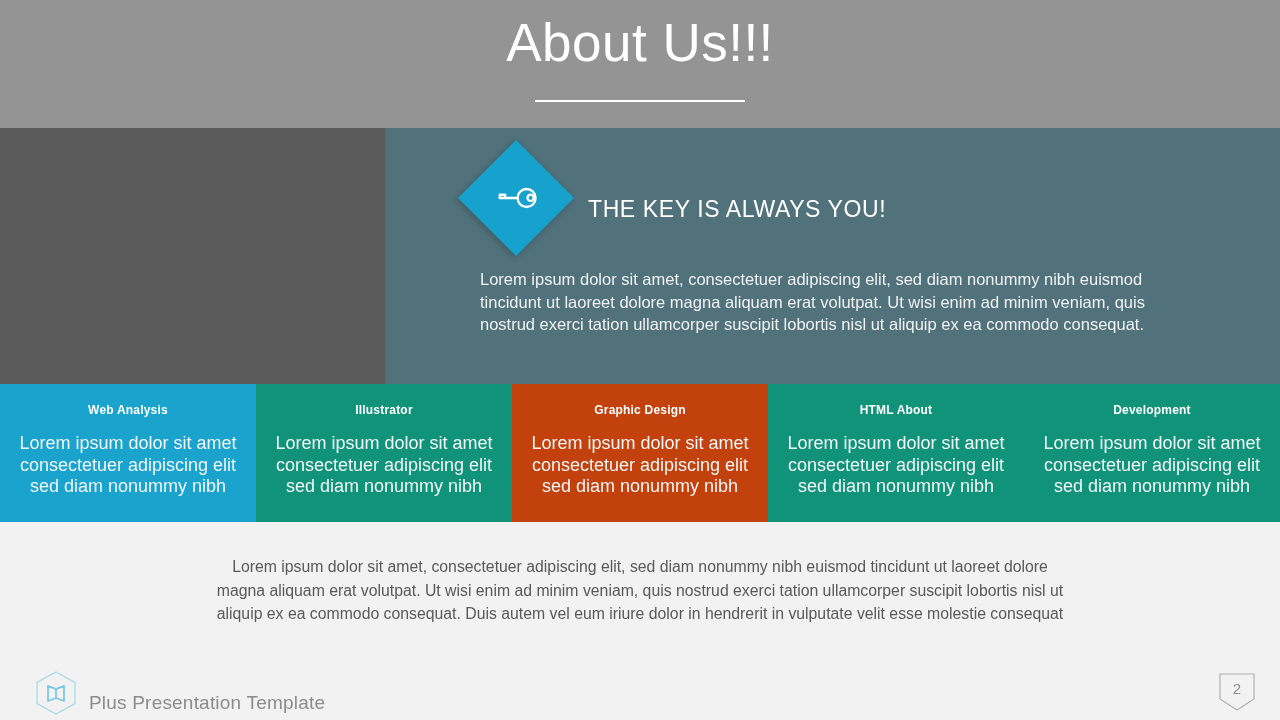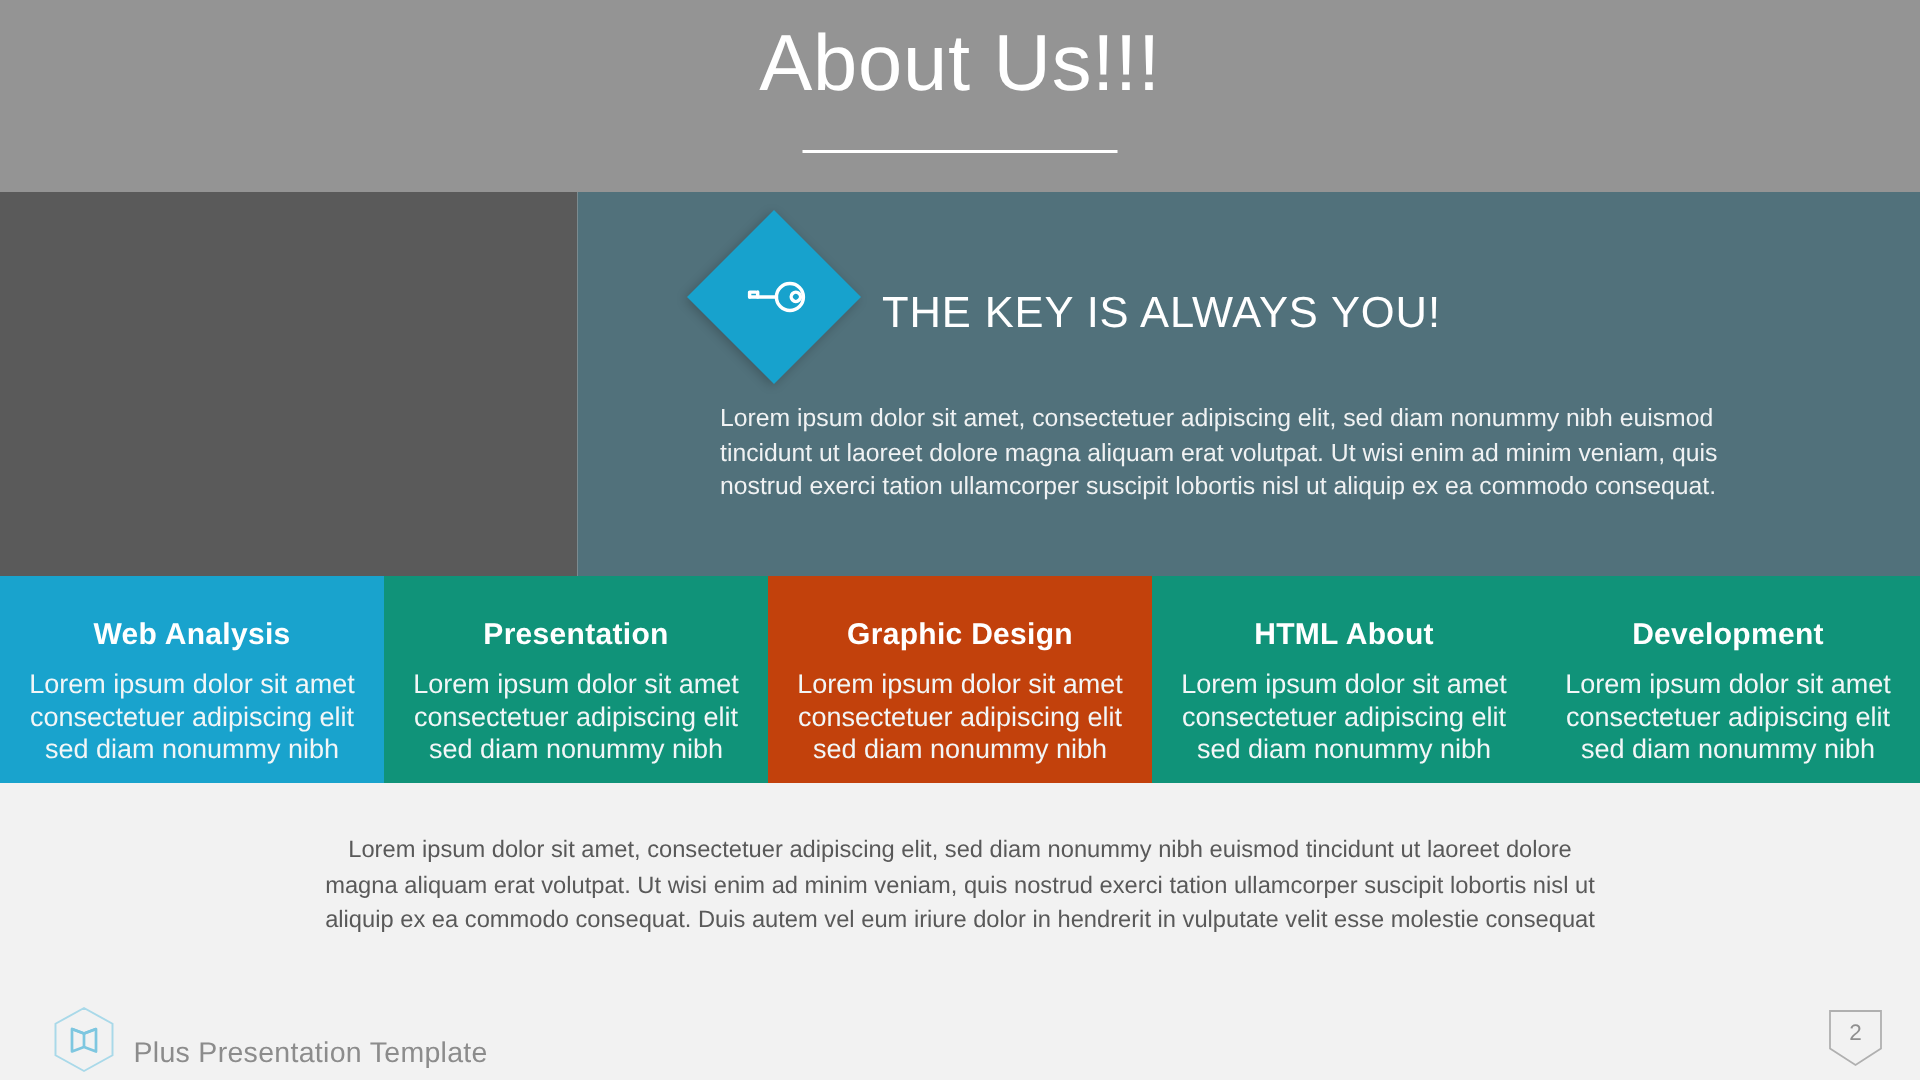"THE KEY IS ALWAYS YOU!" .section-heading { font-size: 29px -> 23px }
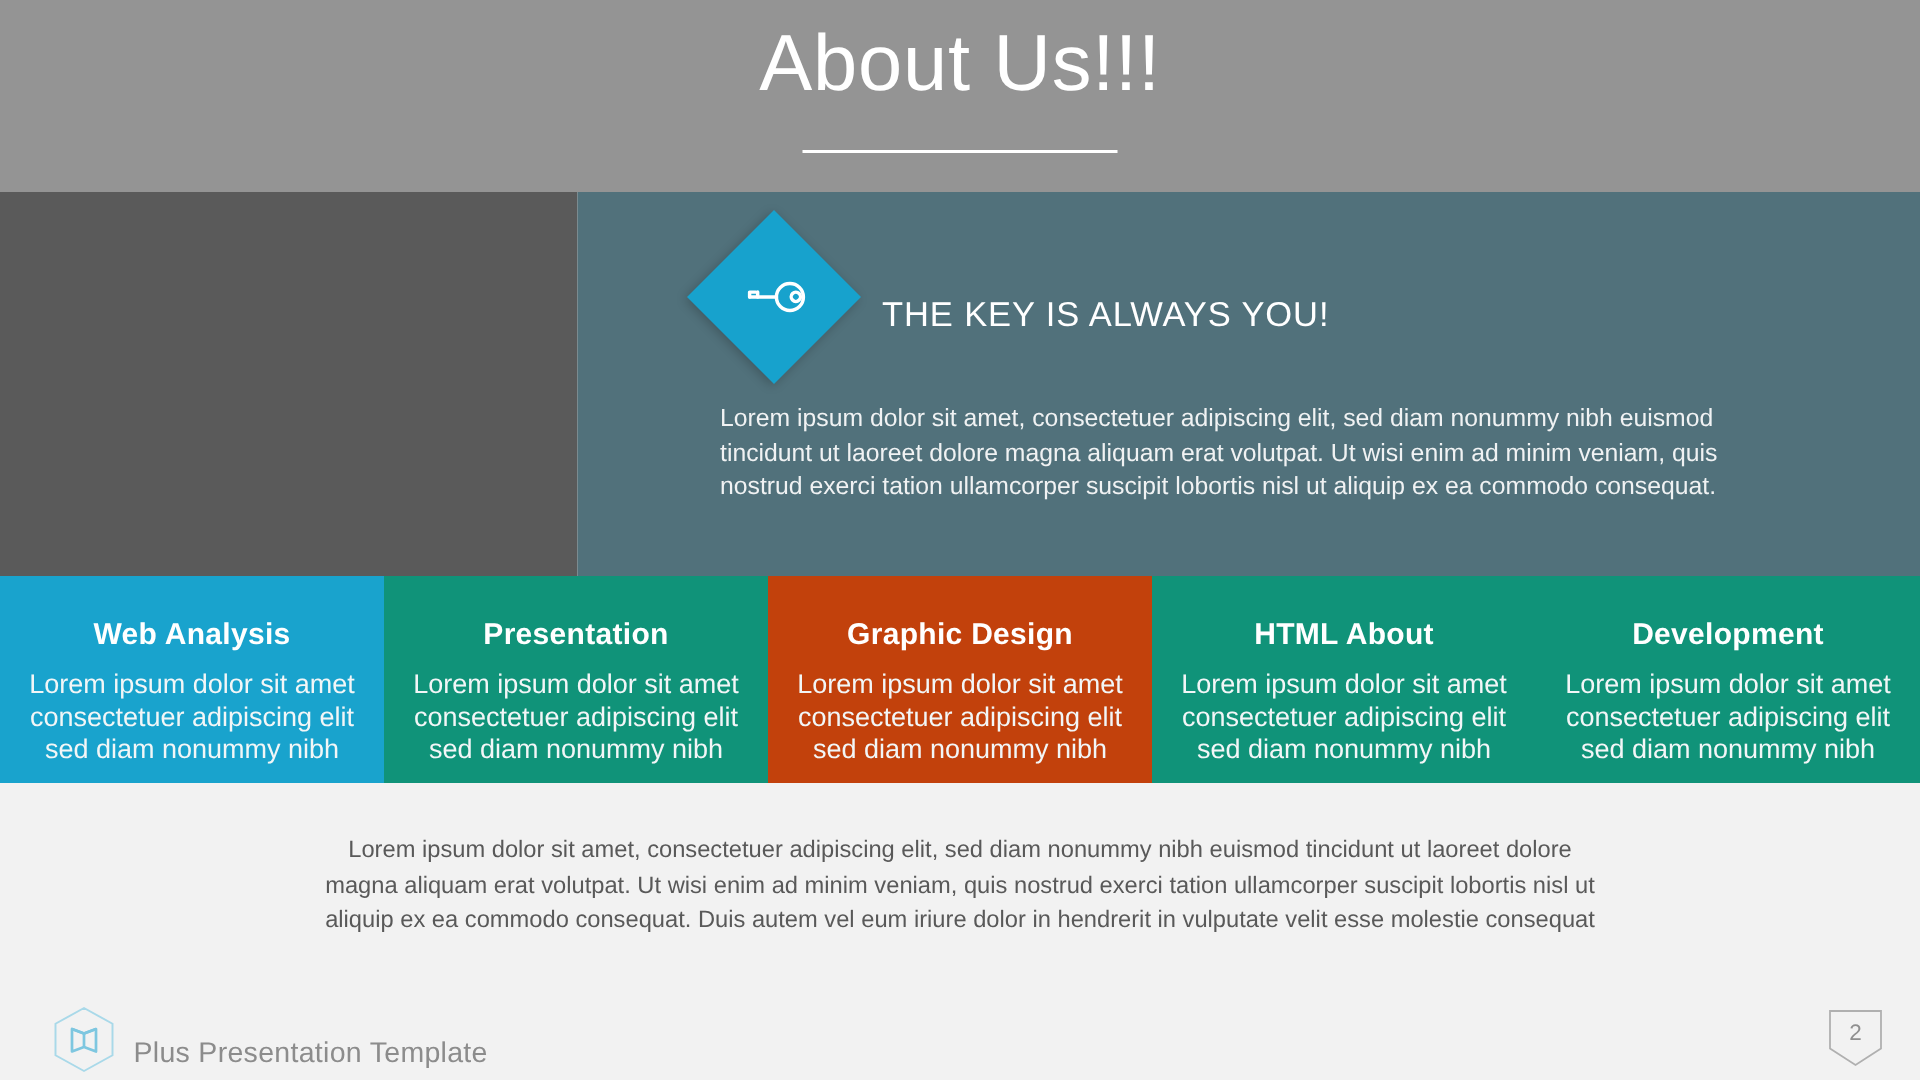"Web Analysis" .col-title { font-size: 20px -> 12px; margin-top: 27px -> 14px }
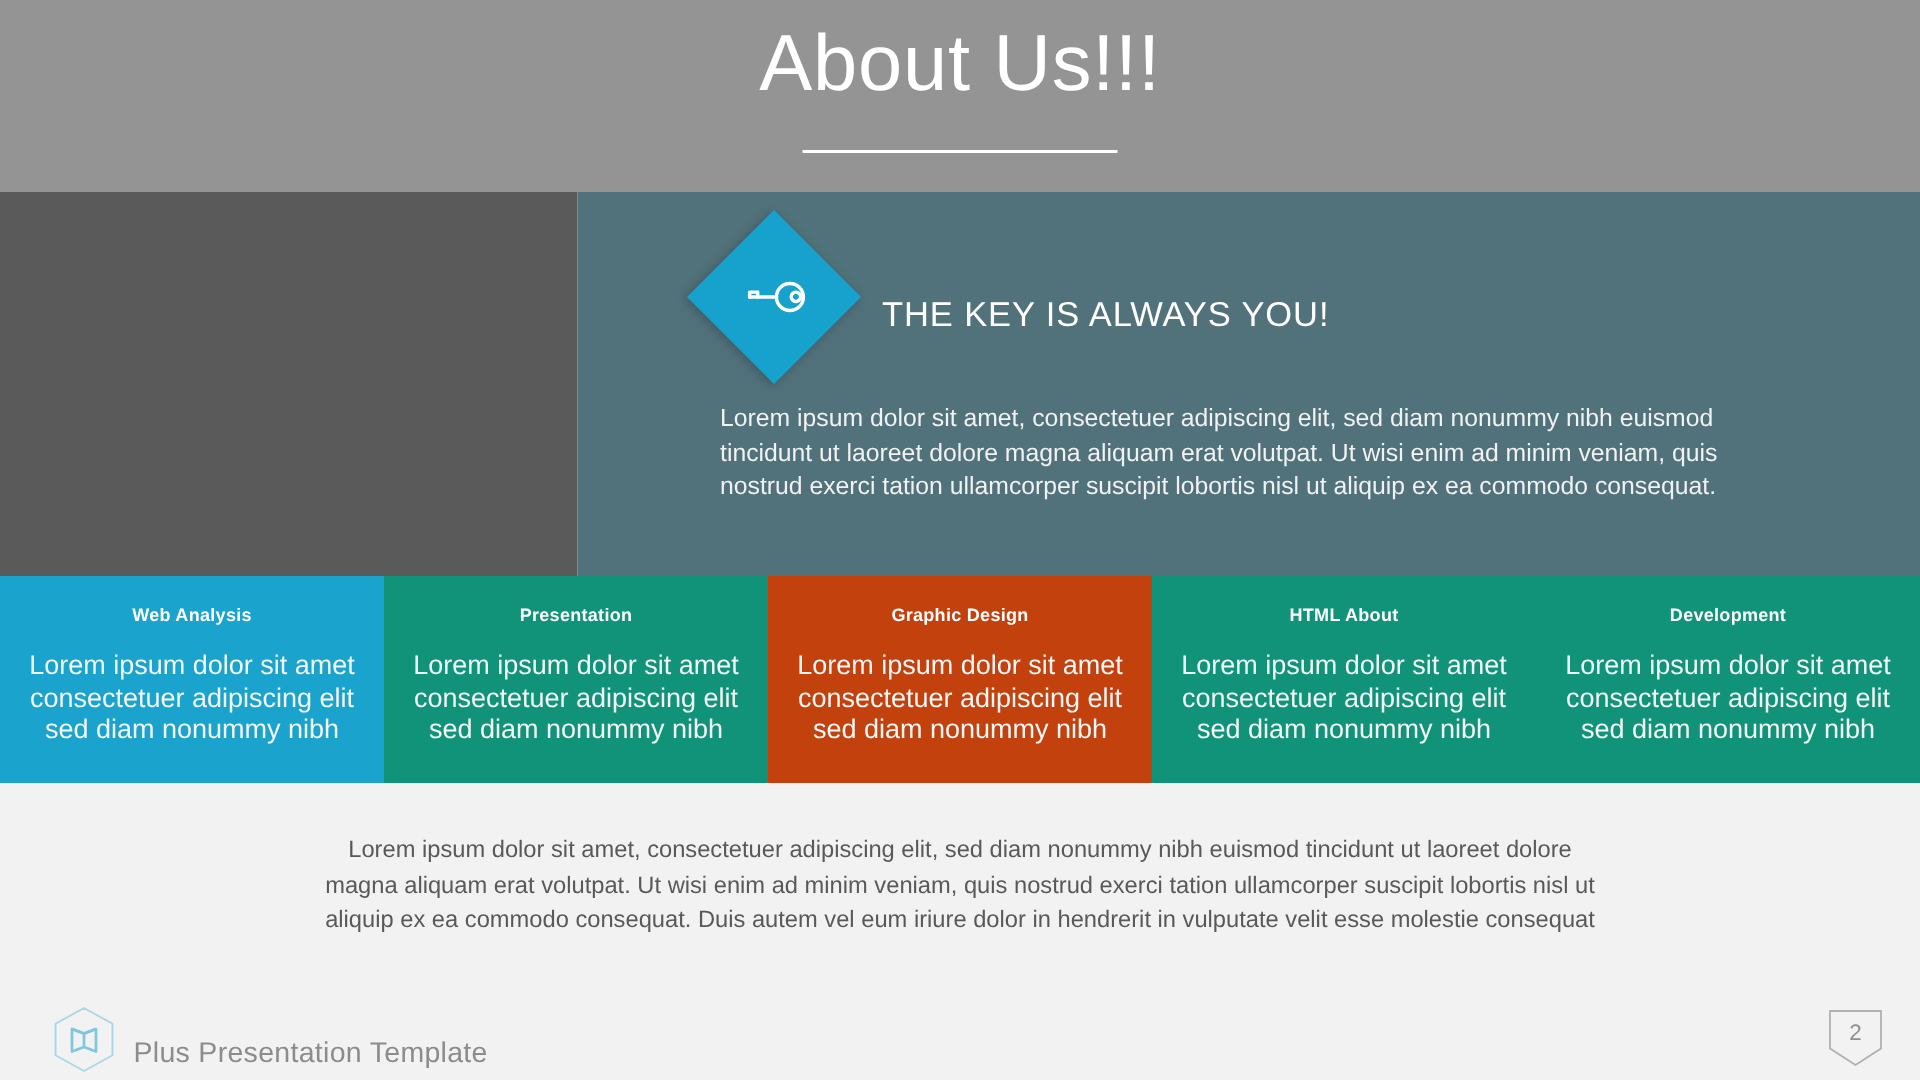"Presentation" div.col-title { text: Presentation -> Illustrator }
